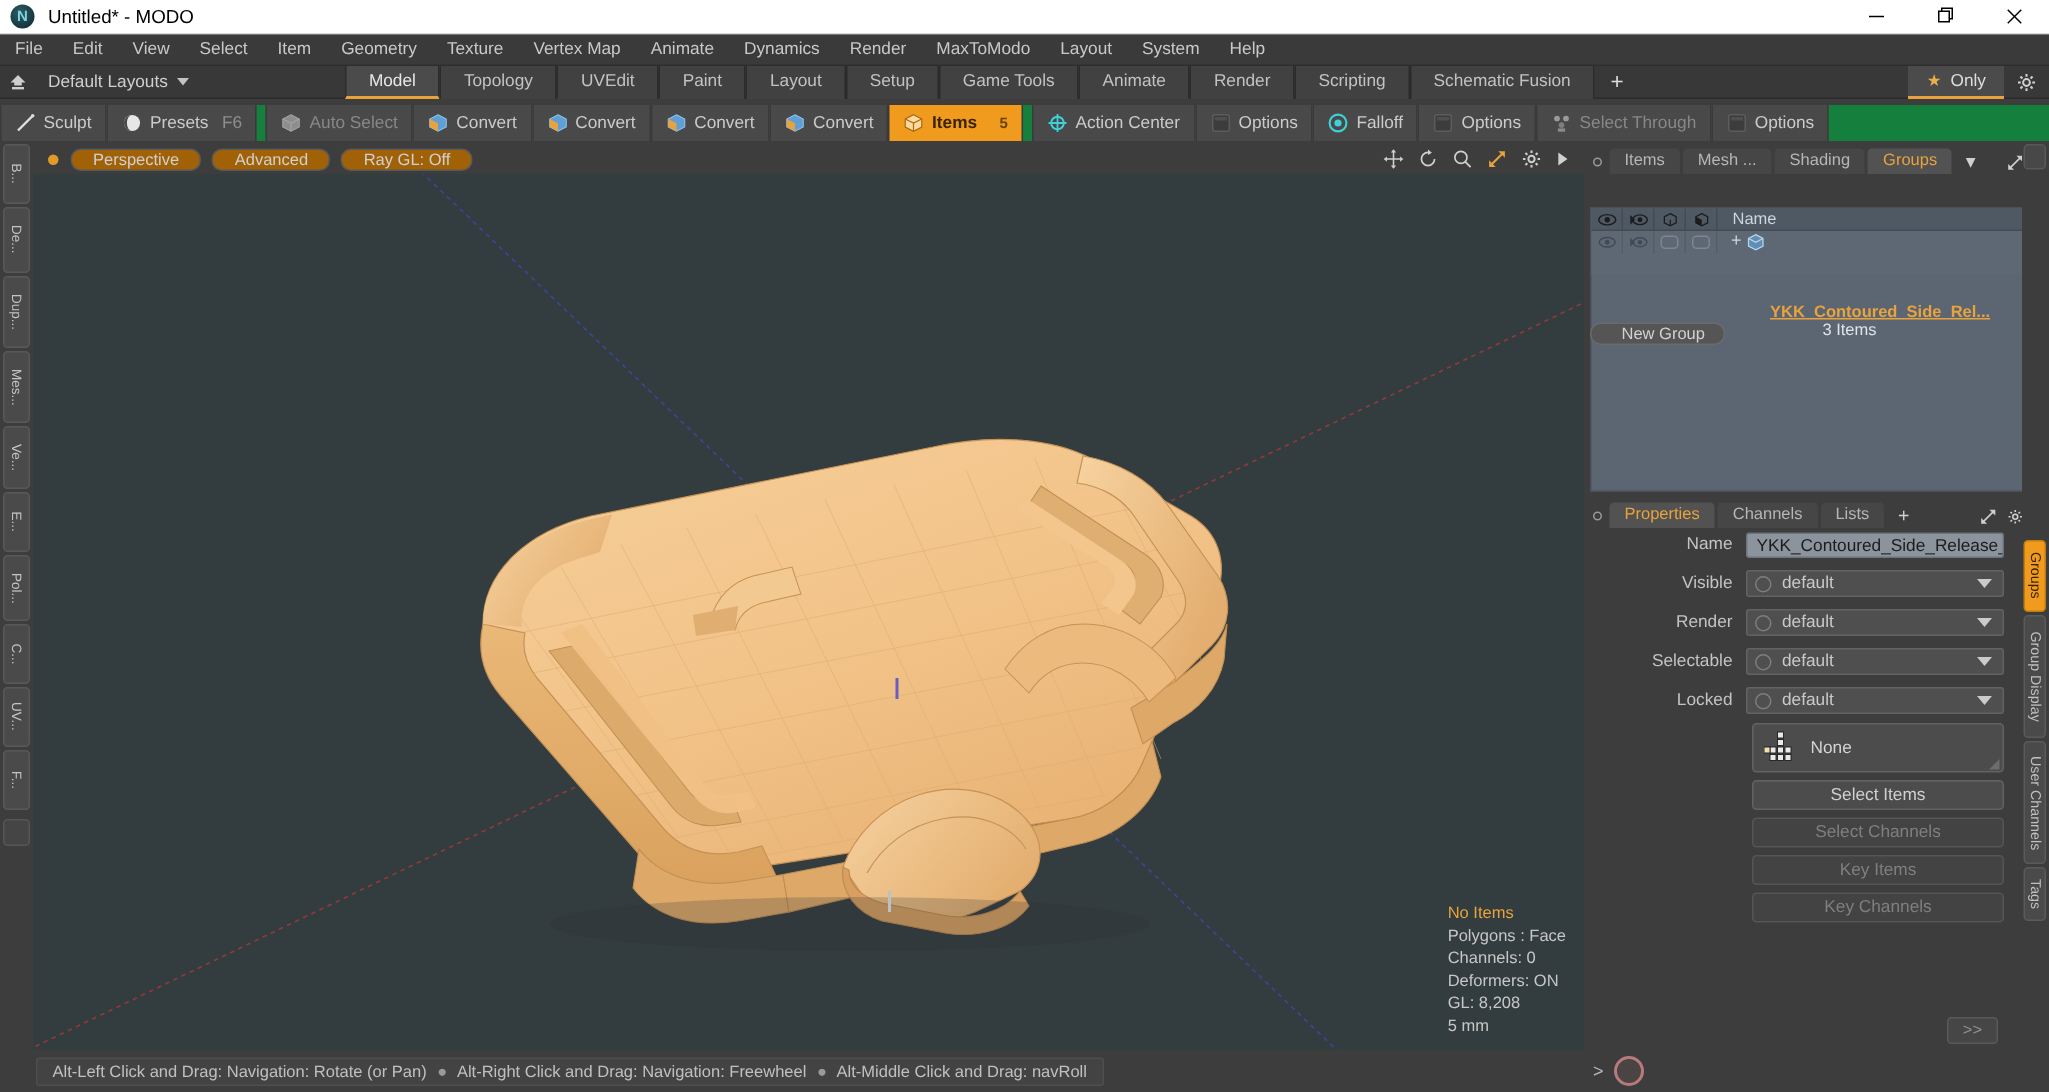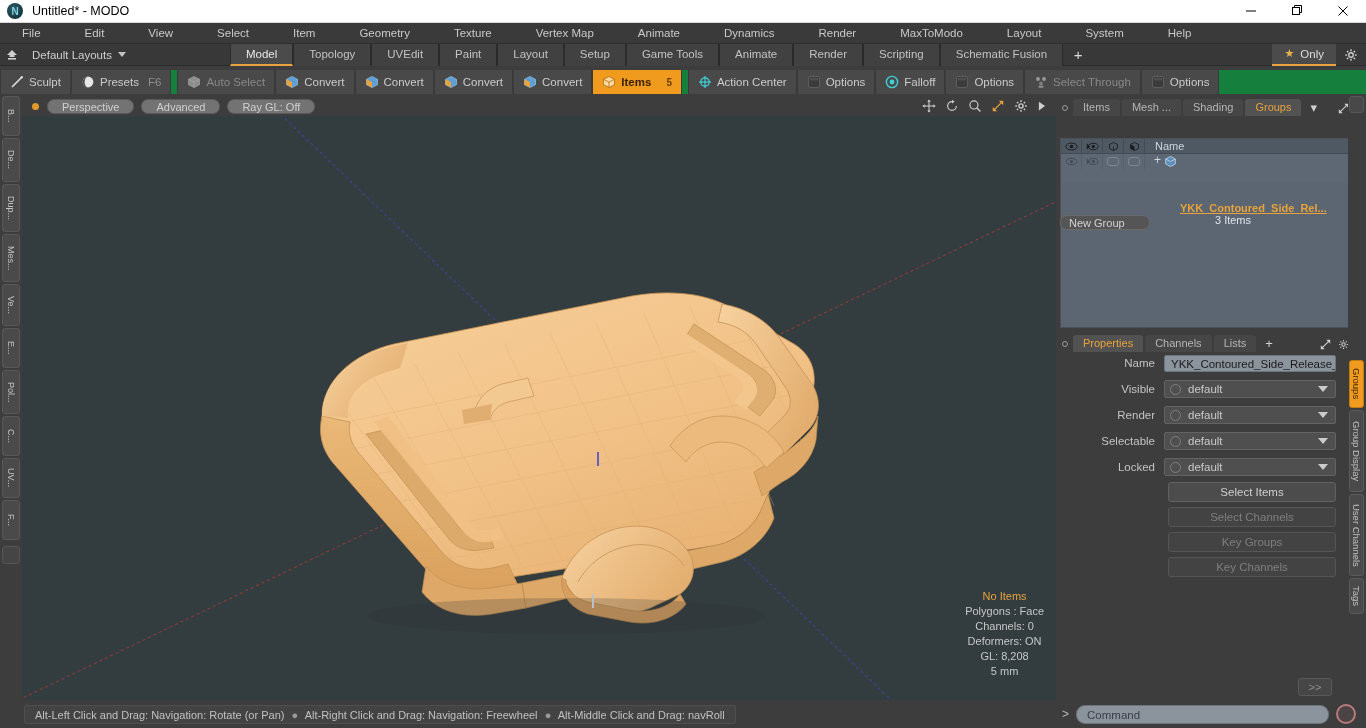"File" .menu-item { padding: 0 22px -> 0 10px }
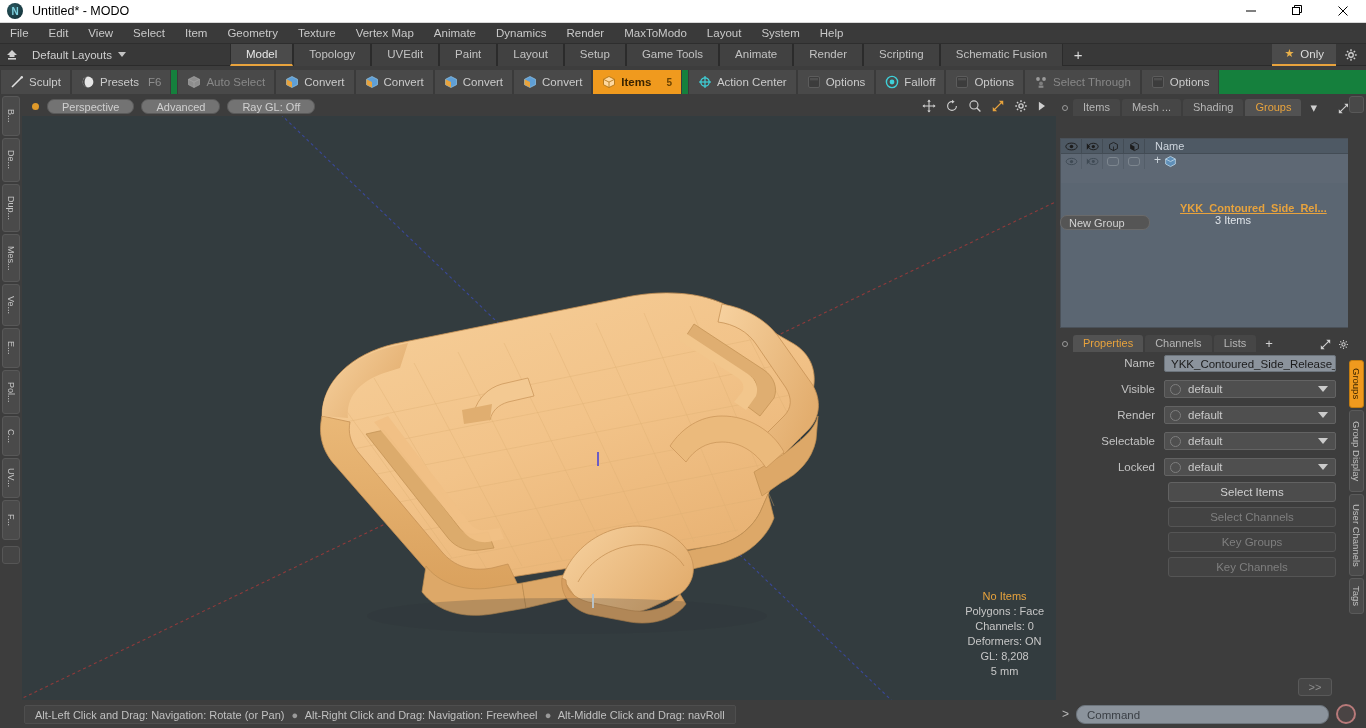"Perspective" .vp-pill { background: #737373 -> #a16207 }
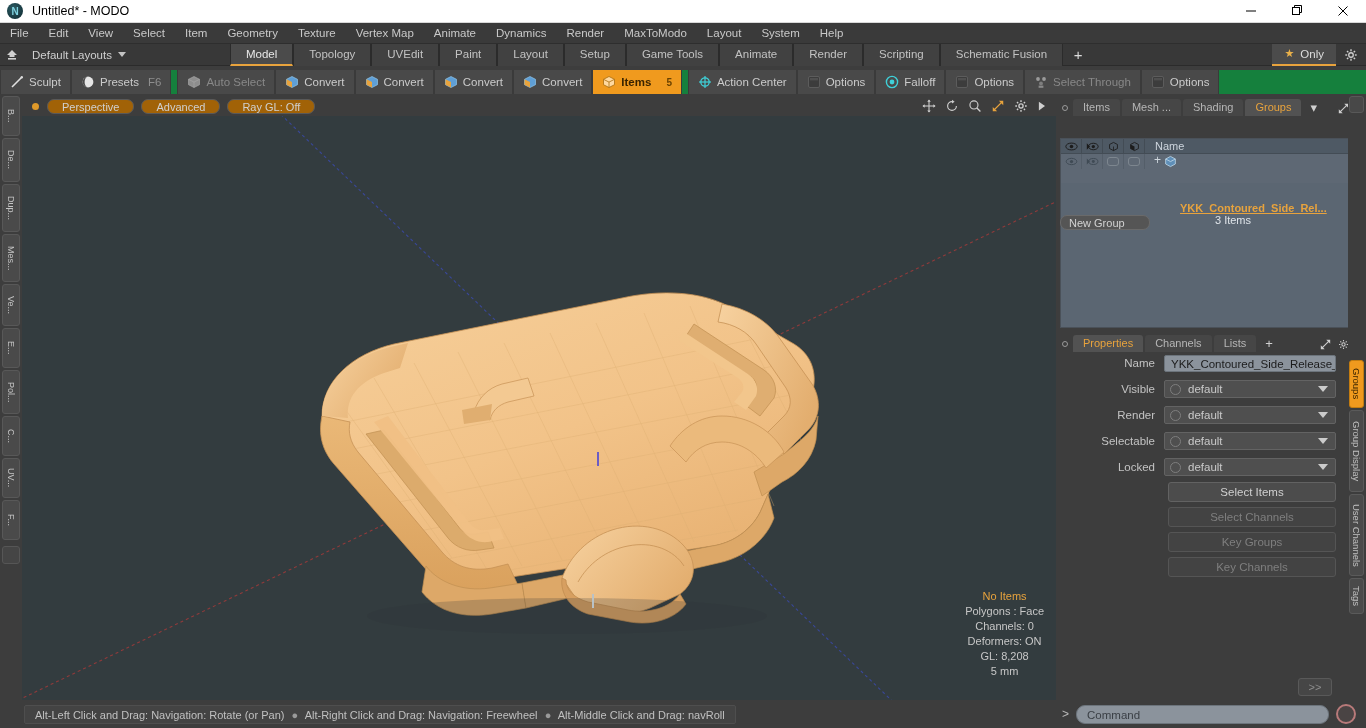"New Group" .newgroup { padding-left: 8px -> 20px }
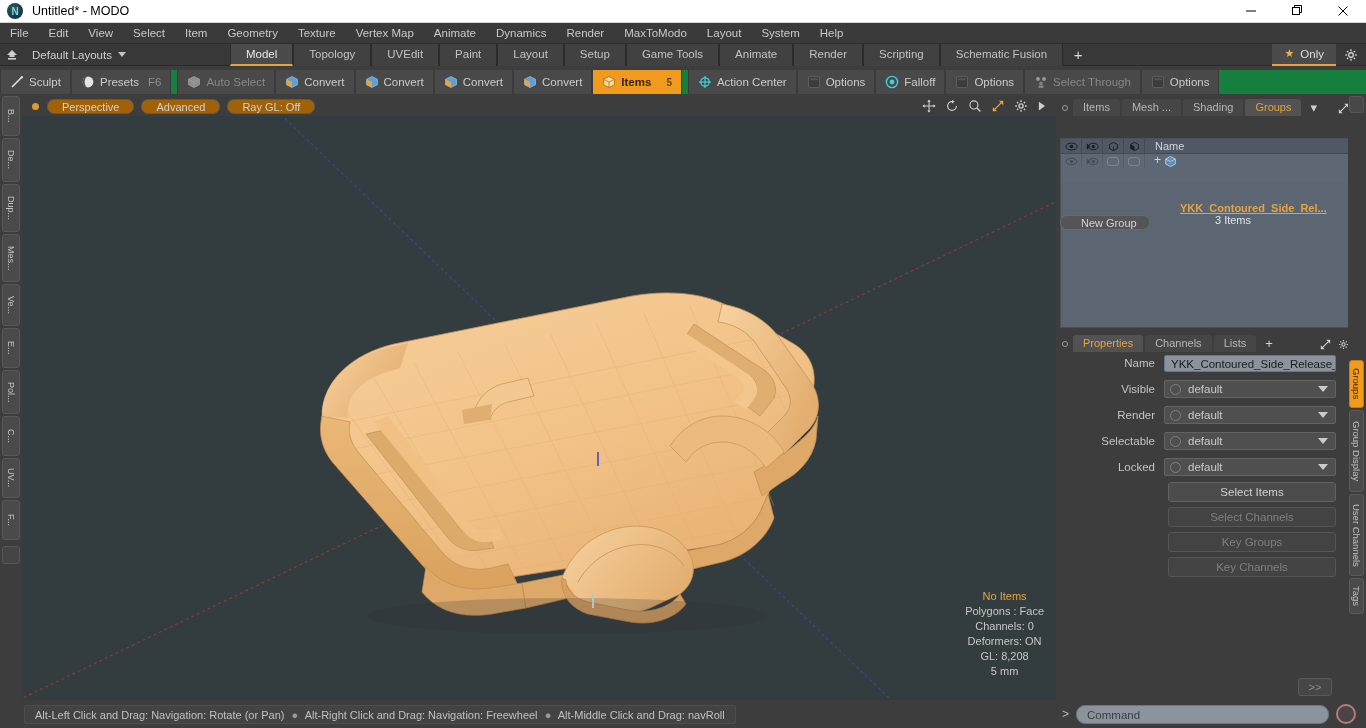"None" div.nonebox { html: none -> <div> <svg> <g> <rect></rect> <rect></rect> <rect></rect> <rect></rect> <rect></rect> <rect></rect> <rect></rect> <rect></rect> </g> <rect></rect> </svg> <span>None</span> <span></span> </div> }
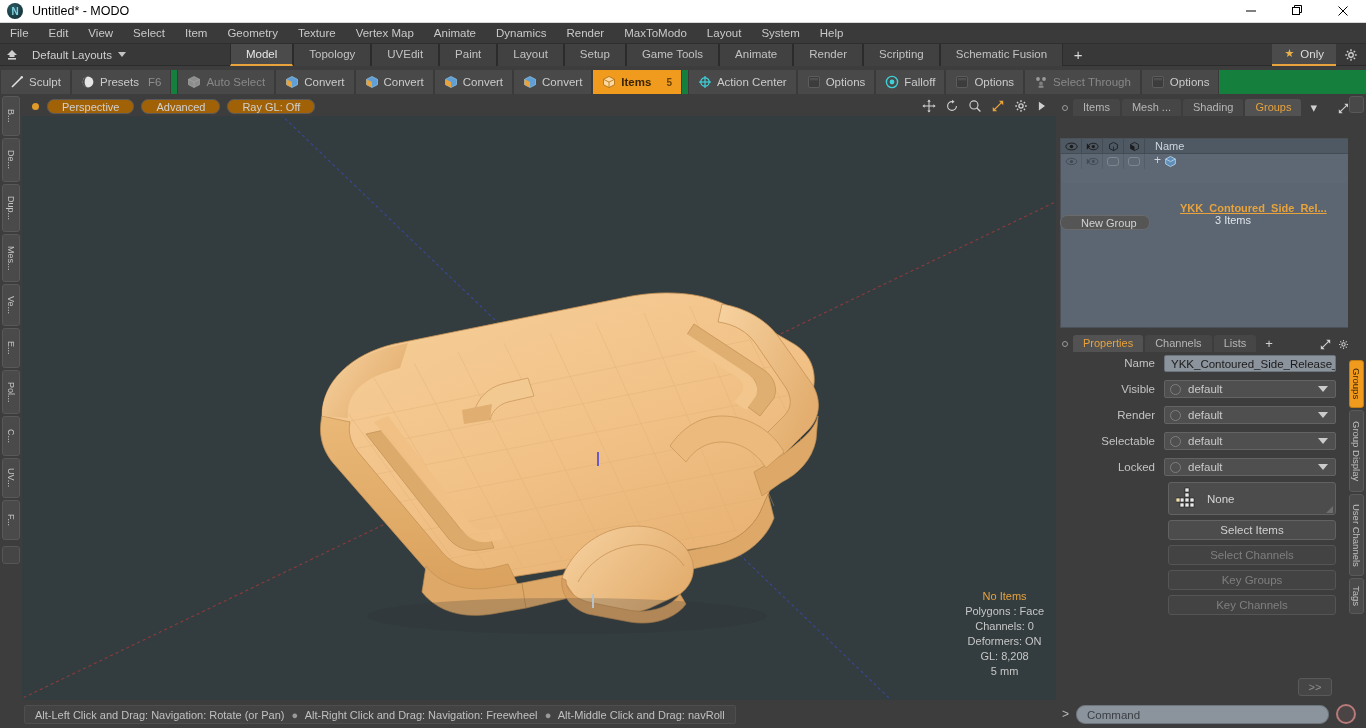"Key Groups" div.pbtn { text: Groups -> Items }
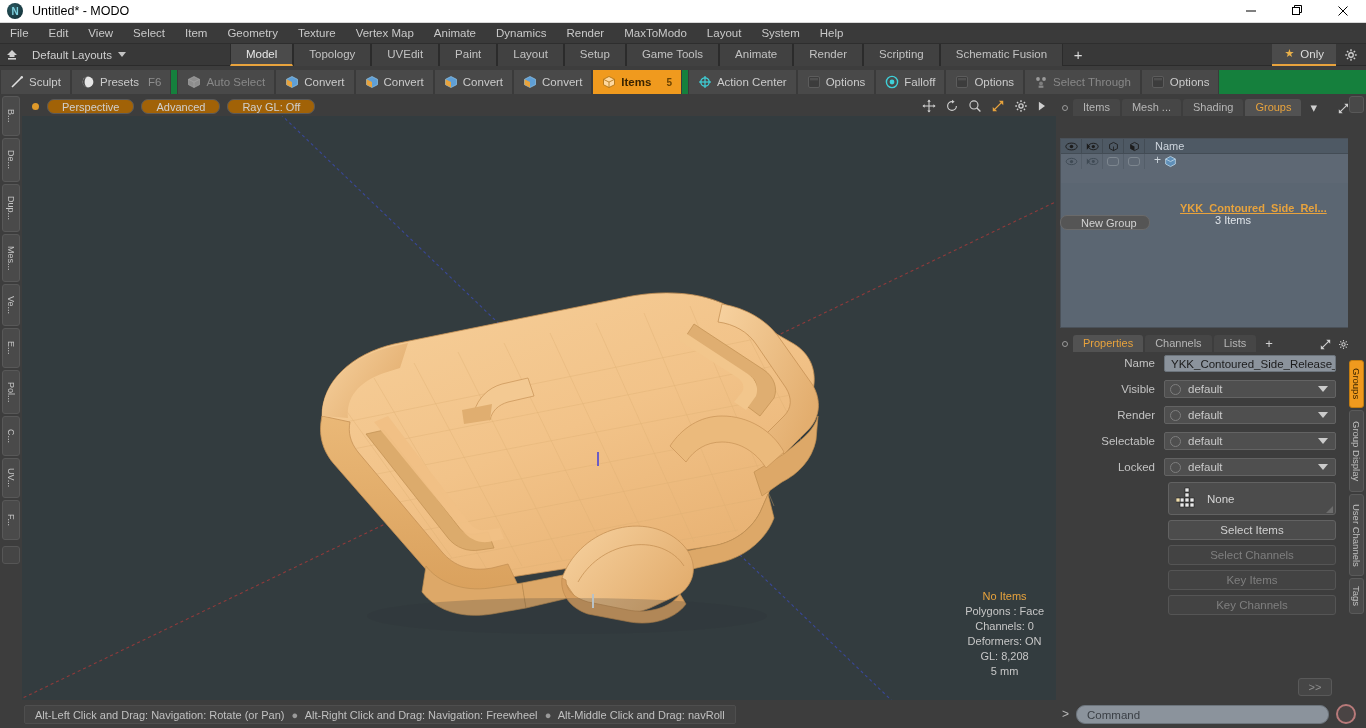"No Items" .vp-stats { bottom: 21px -> 8px; text-align: center -> left }
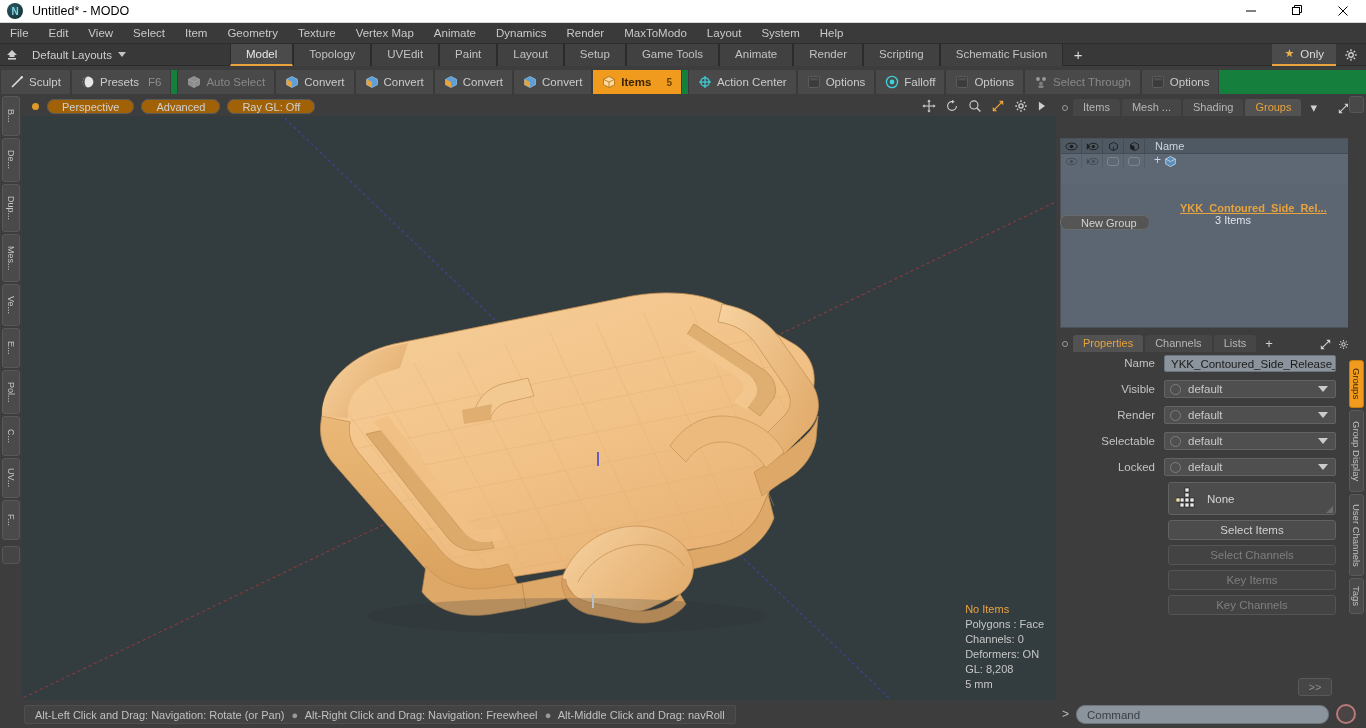"Command" div.cmd-input { html: <div>Command</div> -> none }
